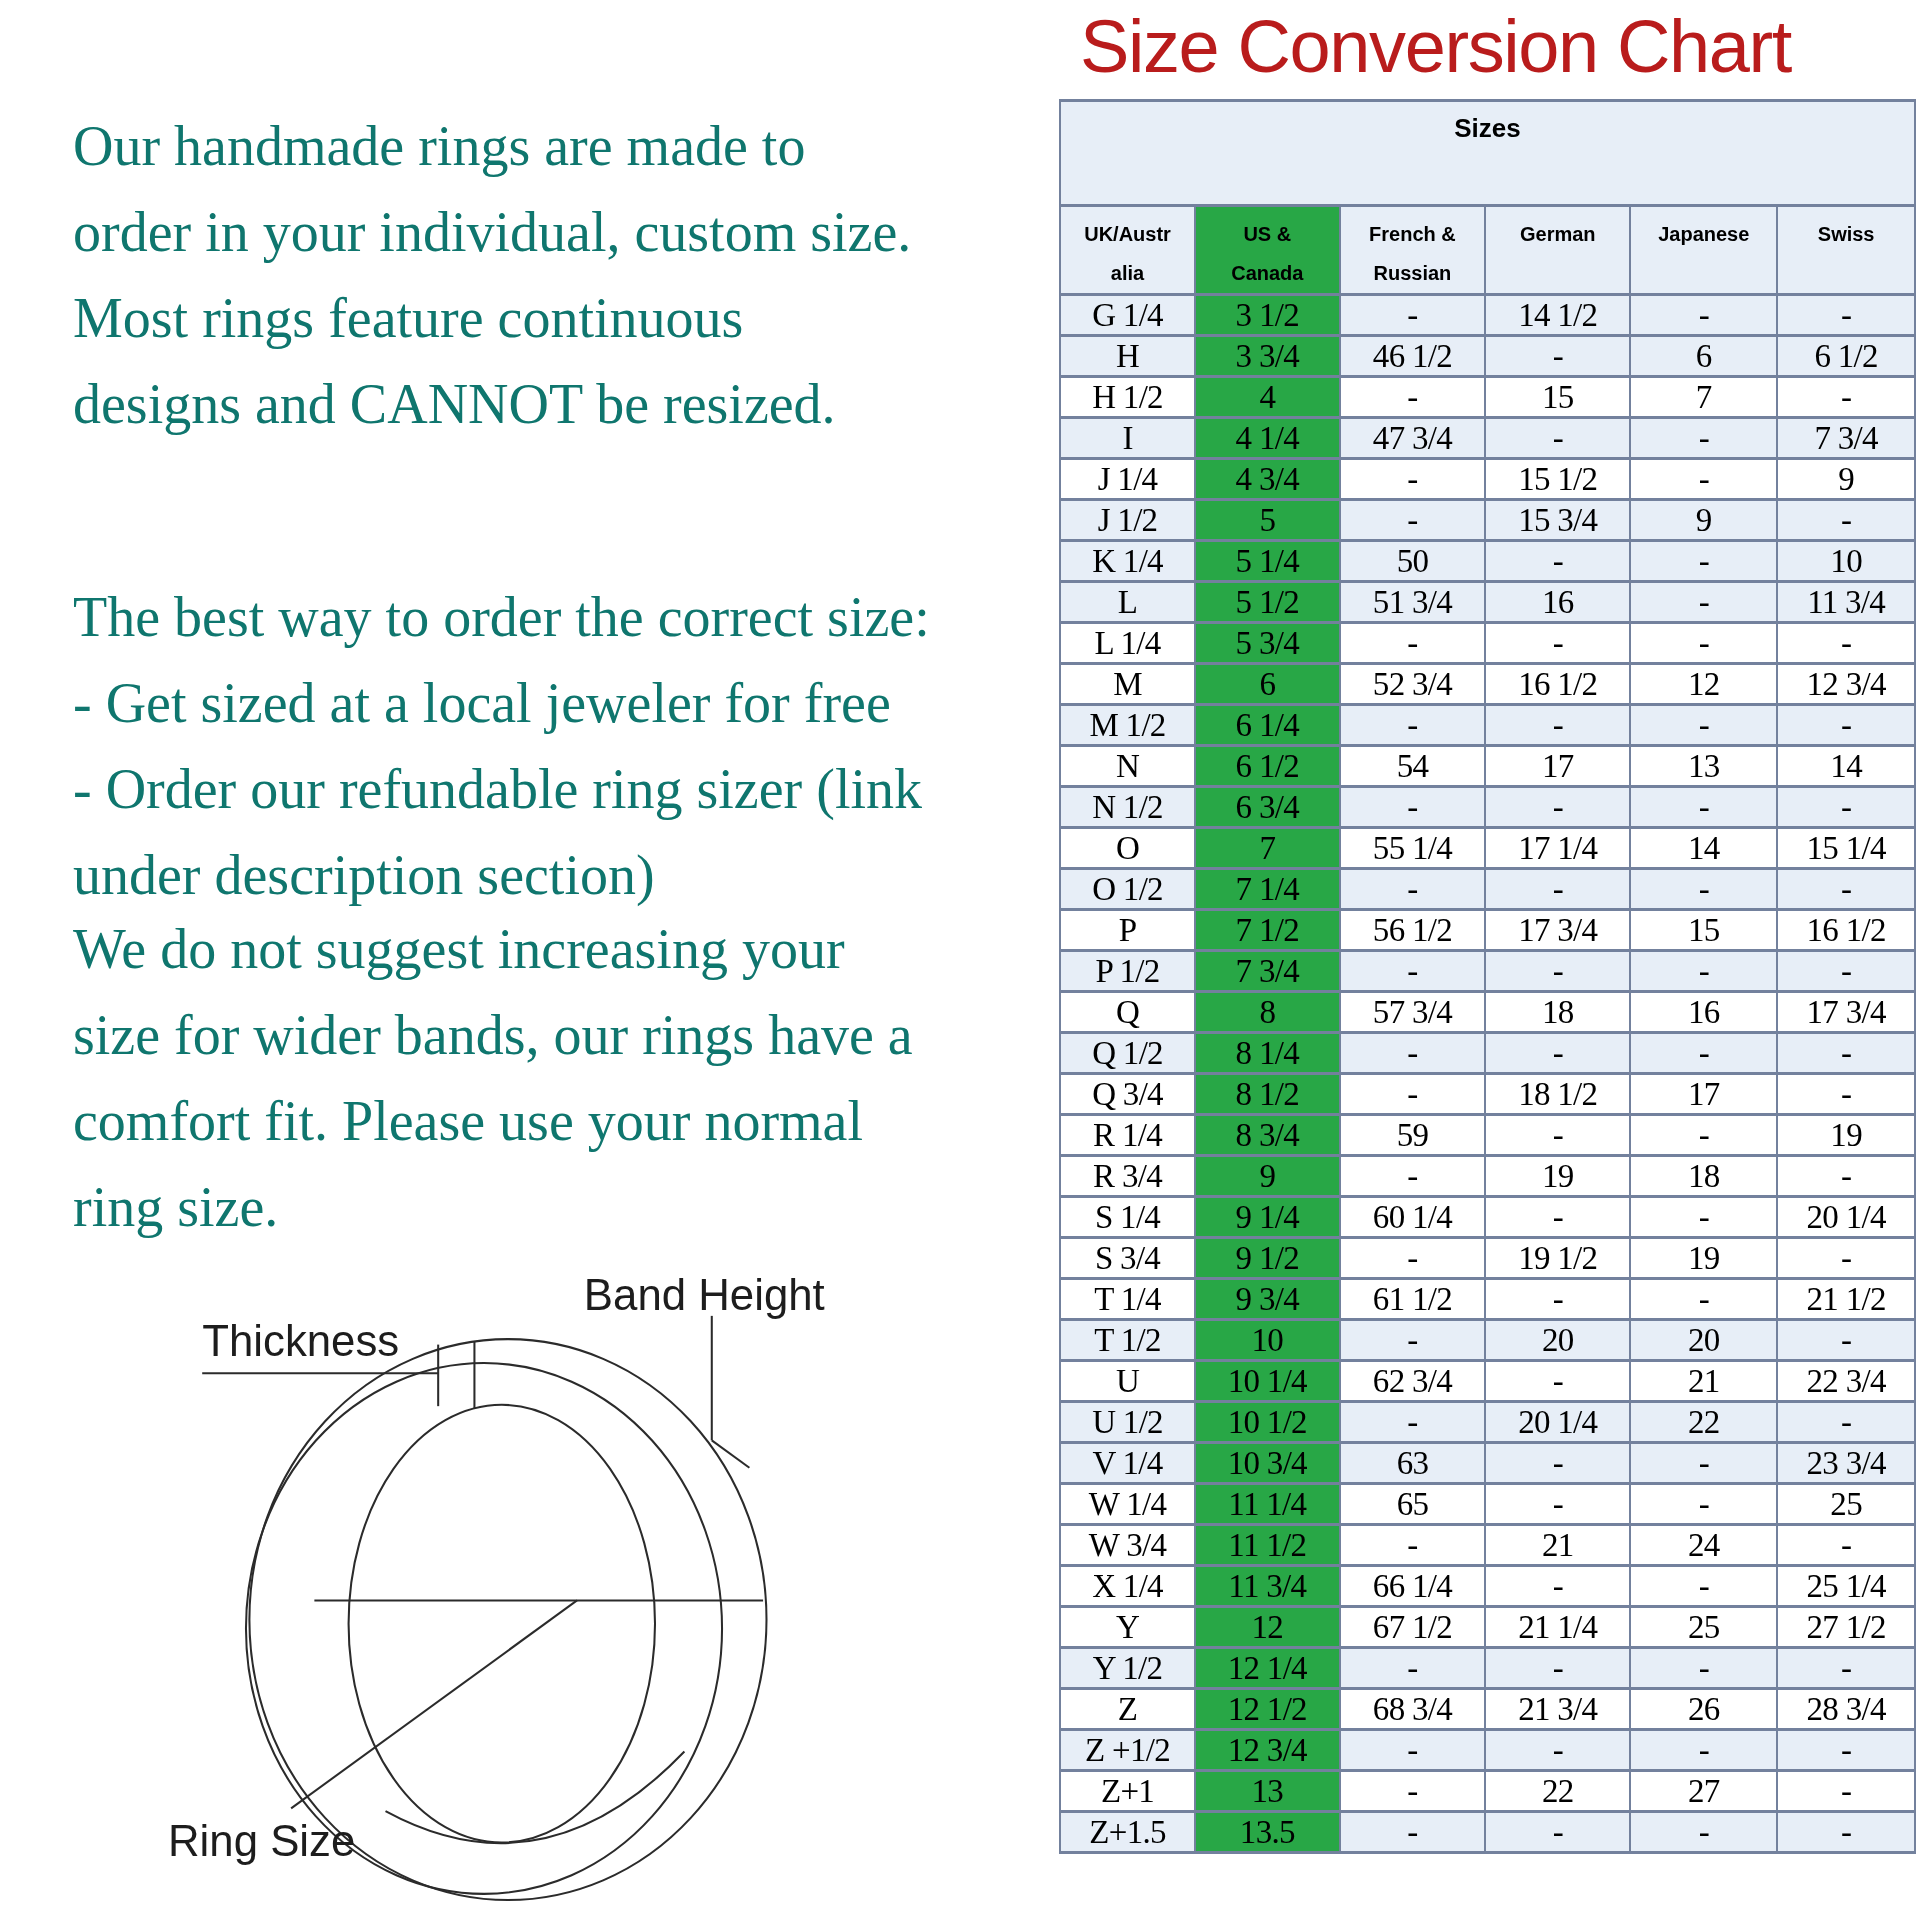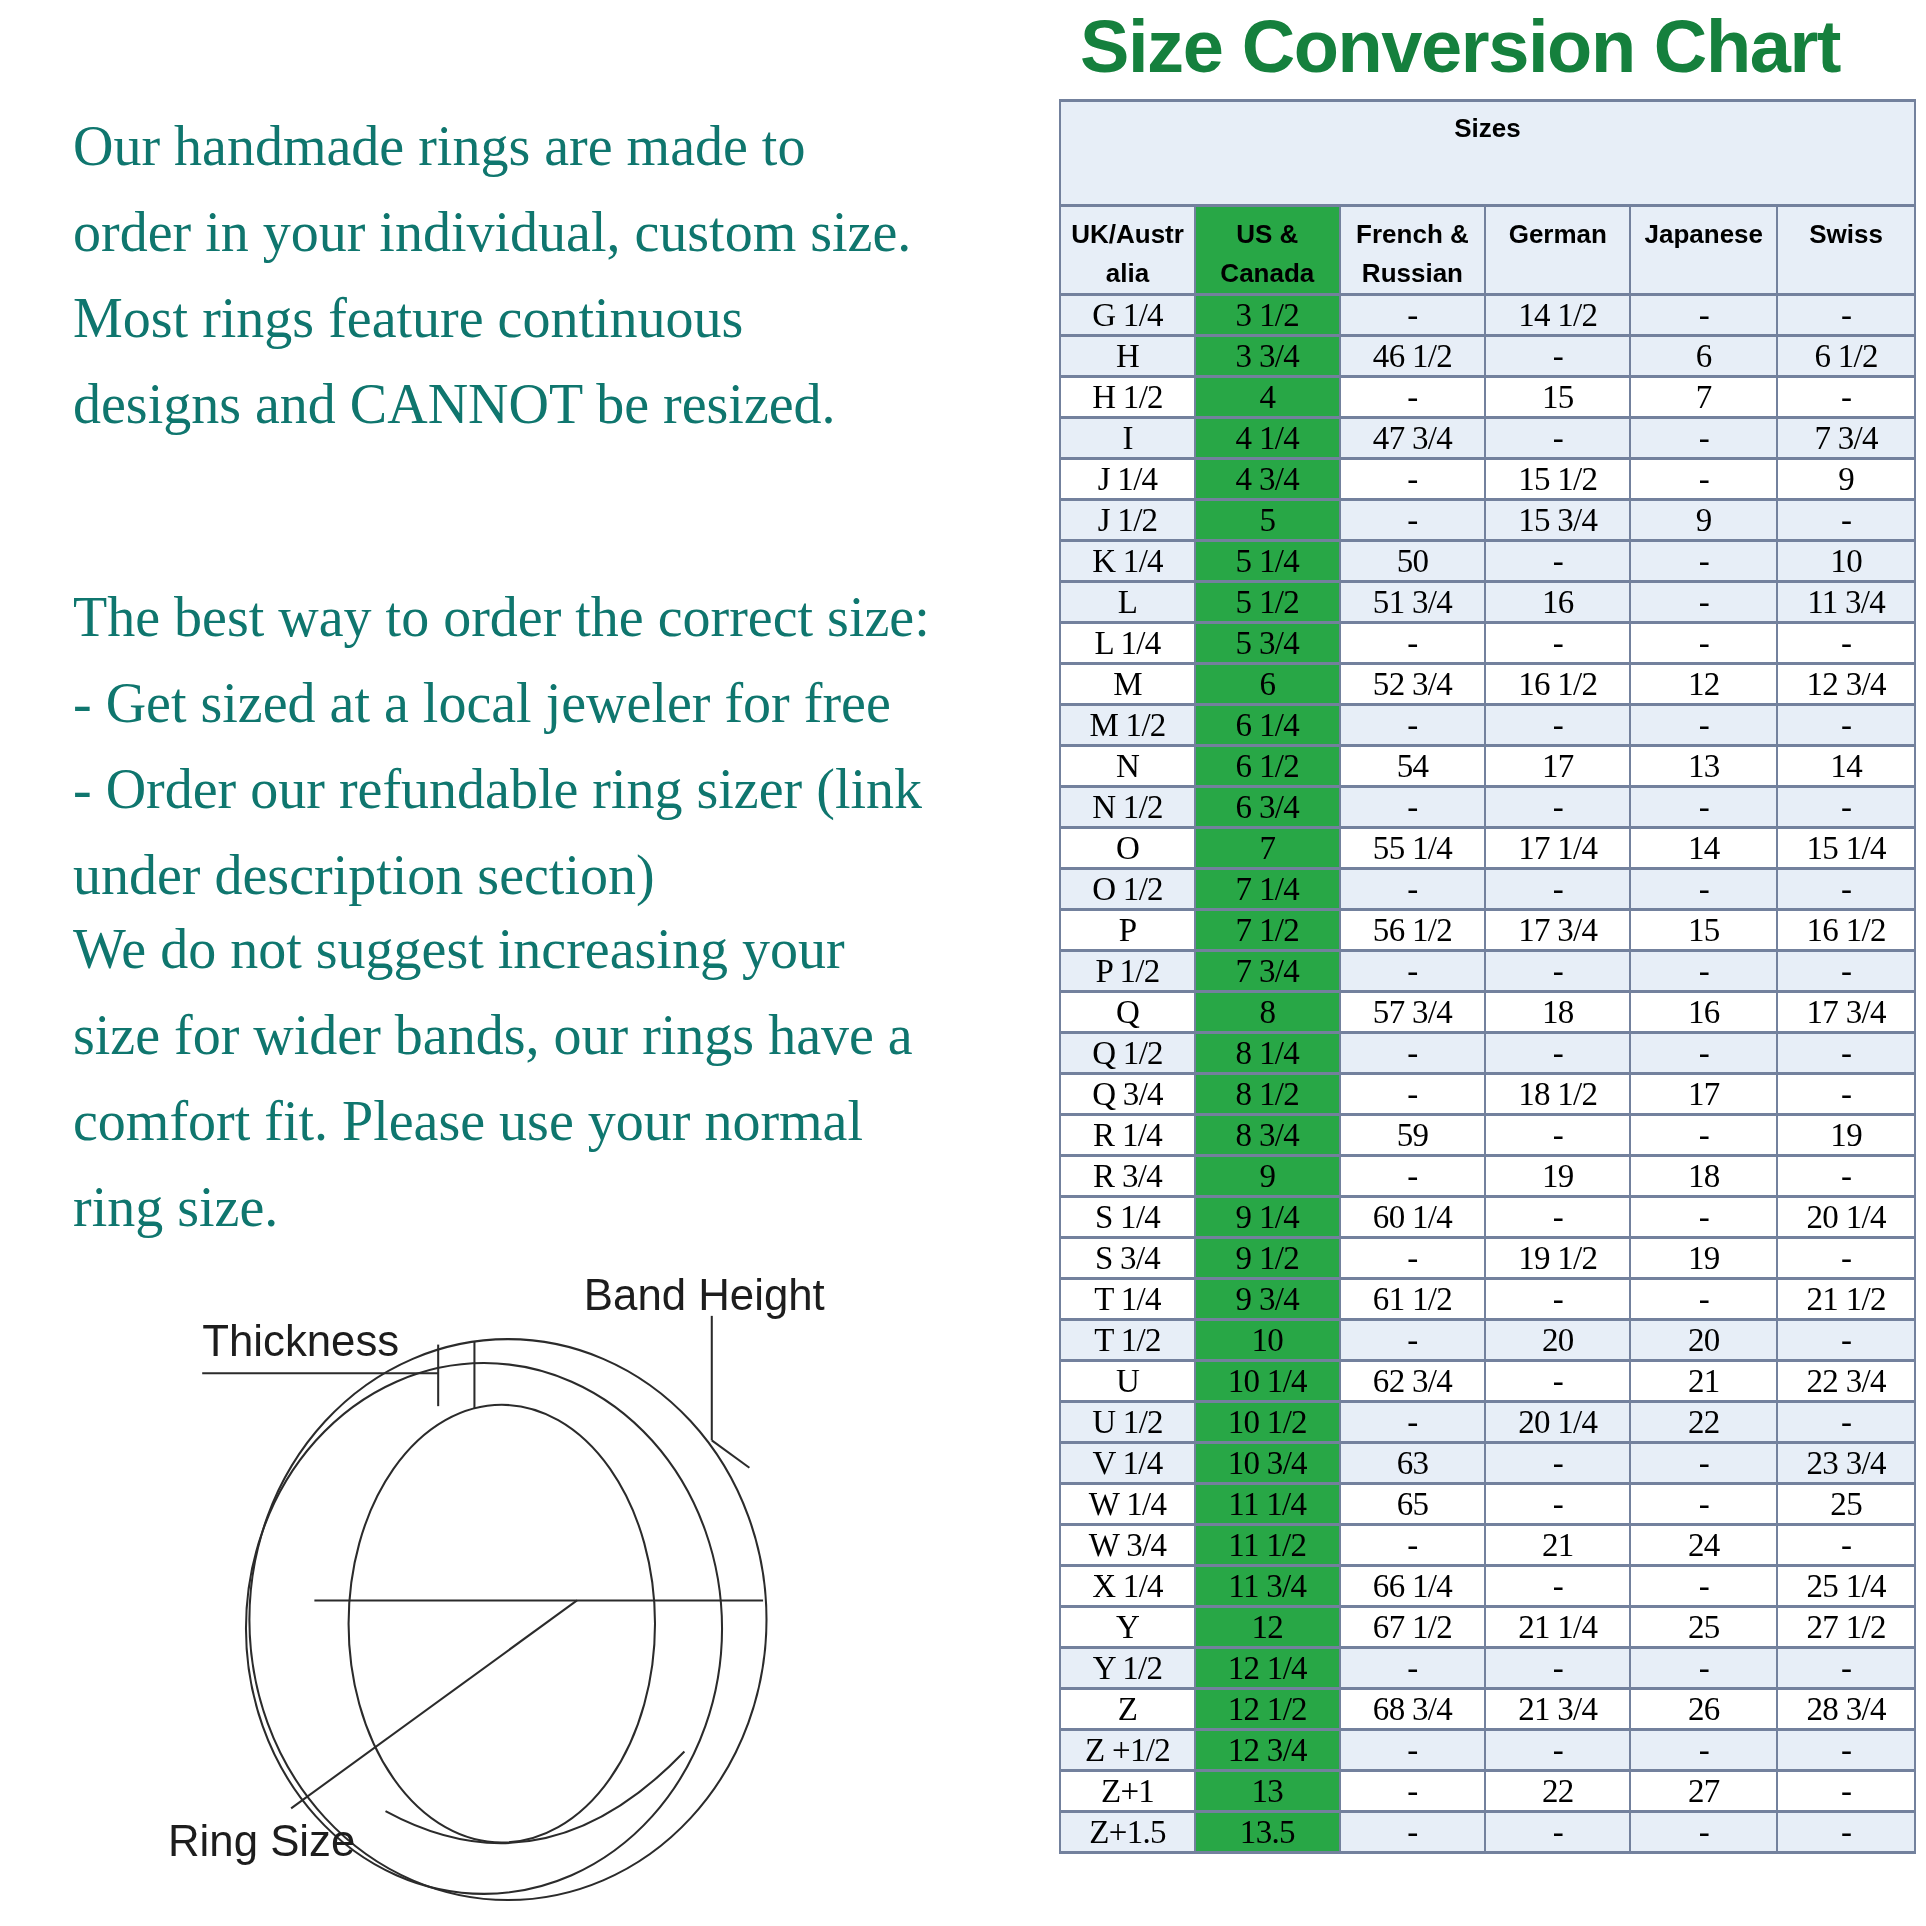"Size Conversion Chart" .page-title { color: #15803d -> #b91c1c; font-weight: 700 -> 400 }
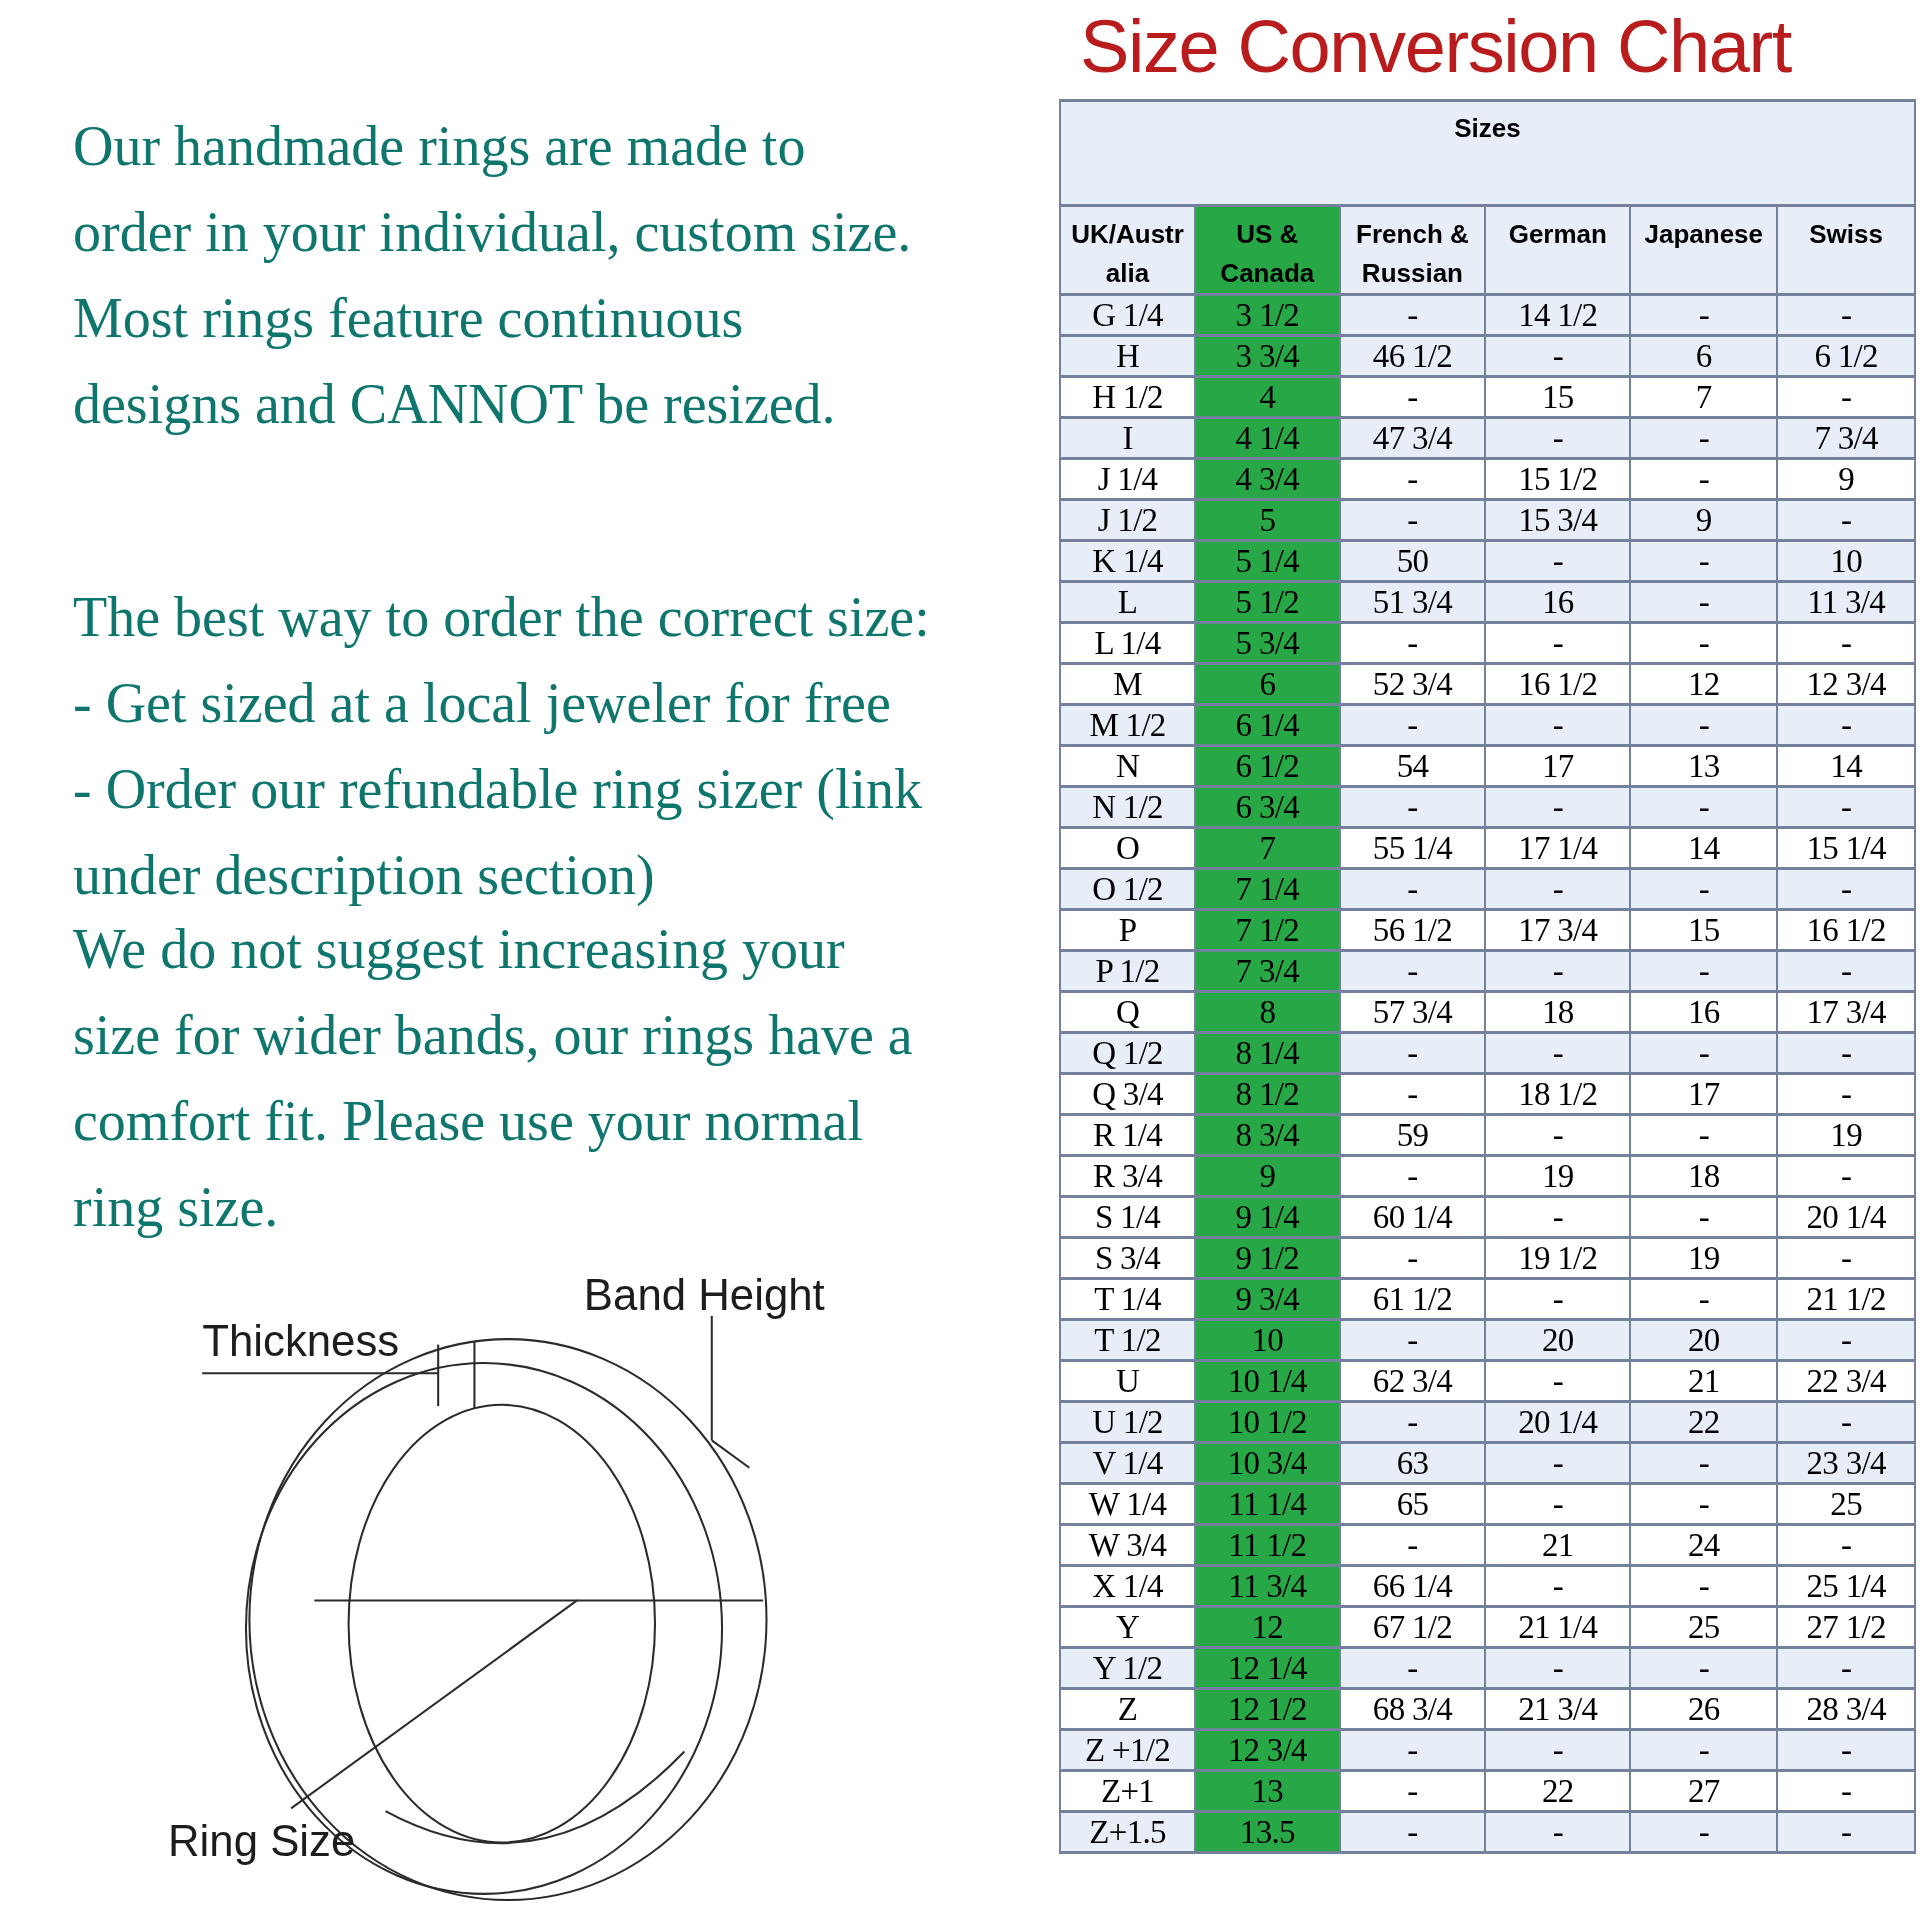"UK/Austr" .conv tr.colhead th { font-size: 26px -> 20px }
